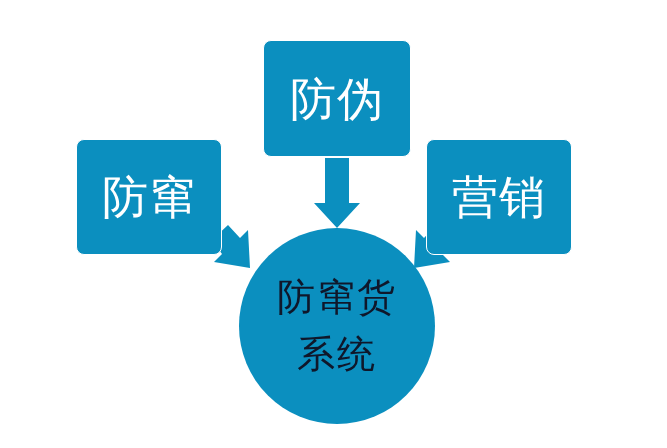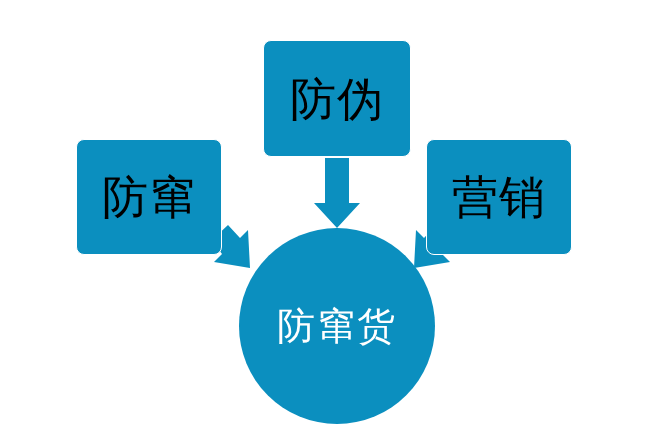"防伪" .box { color: #000000 -> #ffffff }
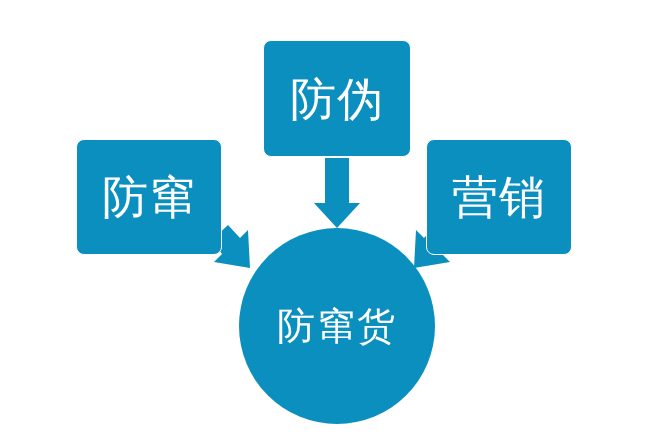"防窜货" .circle { color: #ffffff -> #0f172a }
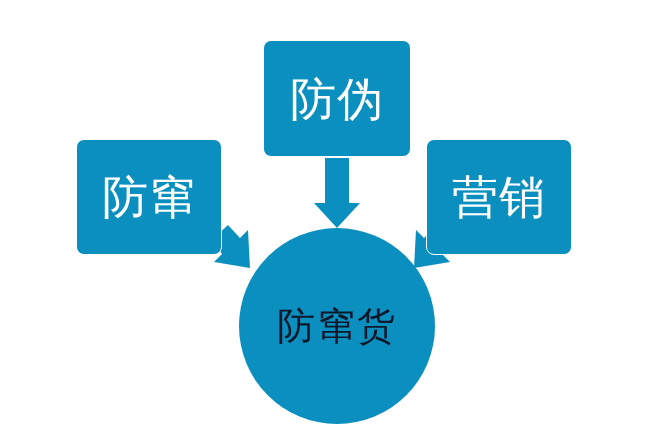"系统" span { html: none -> <span>系统</span> }
